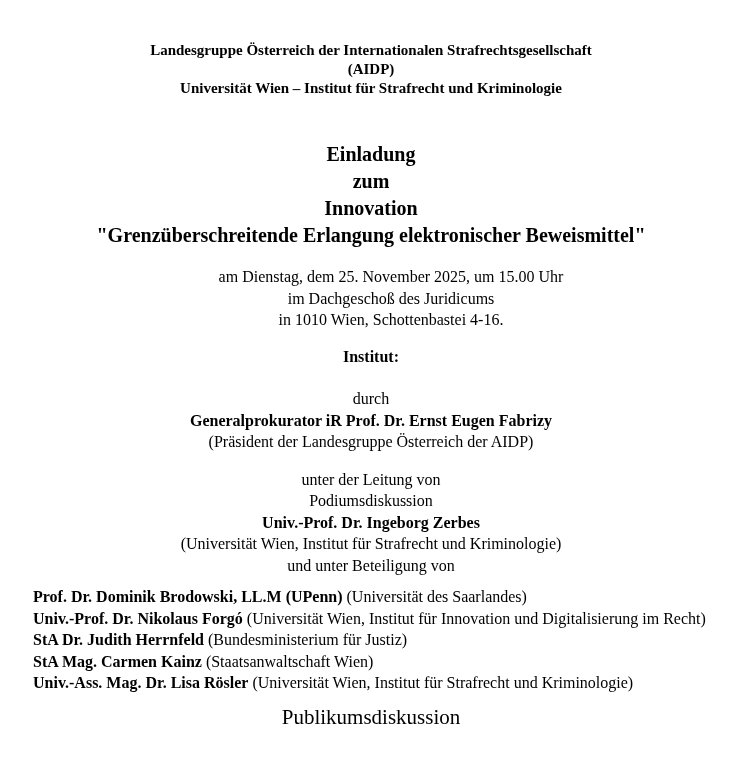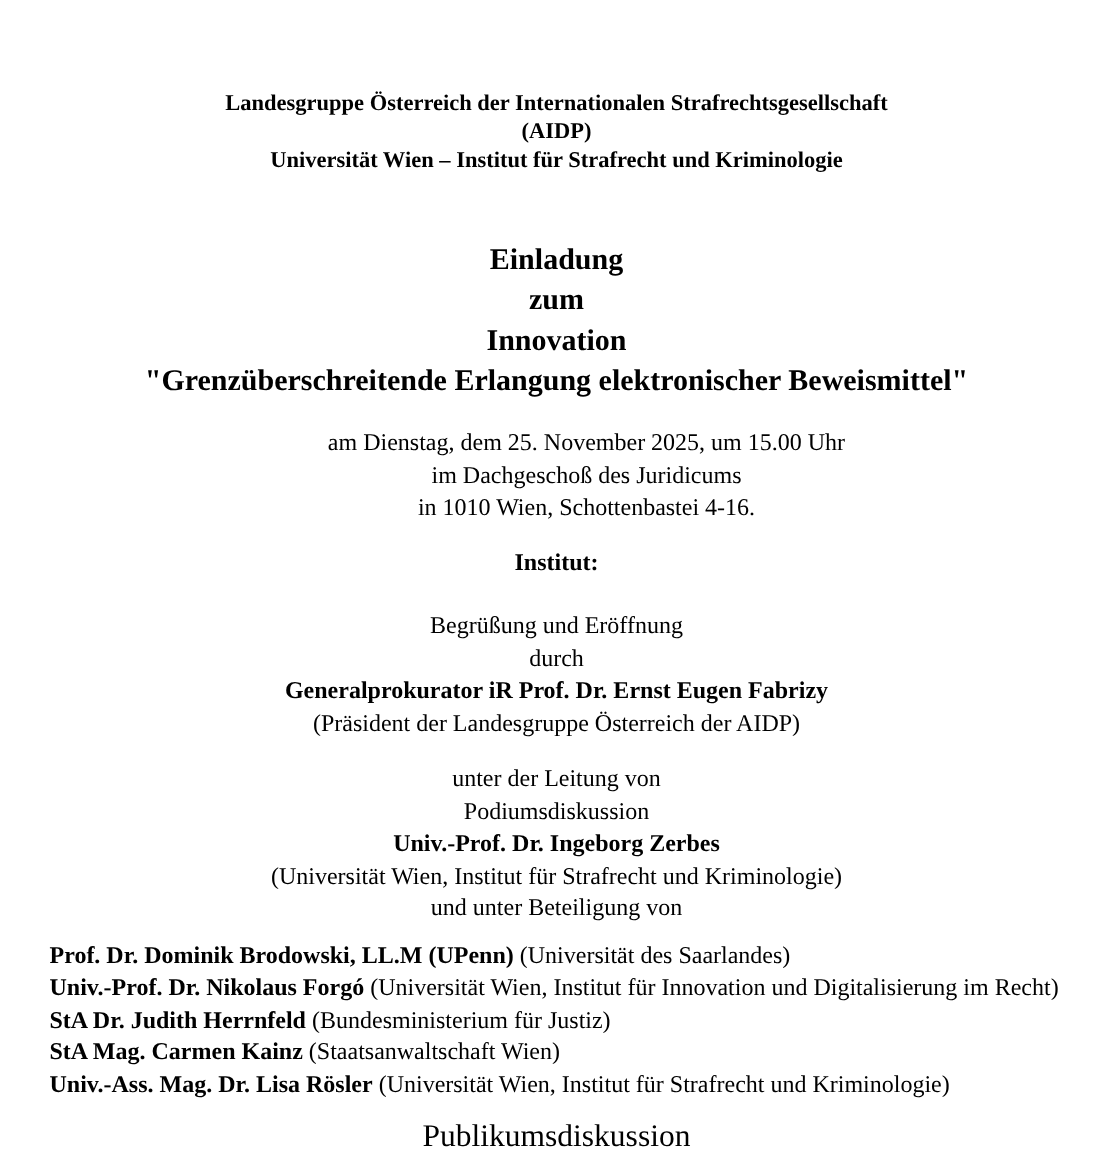"Landesgruppe Österreich der" .page { padding-top: 60px -> 41px }
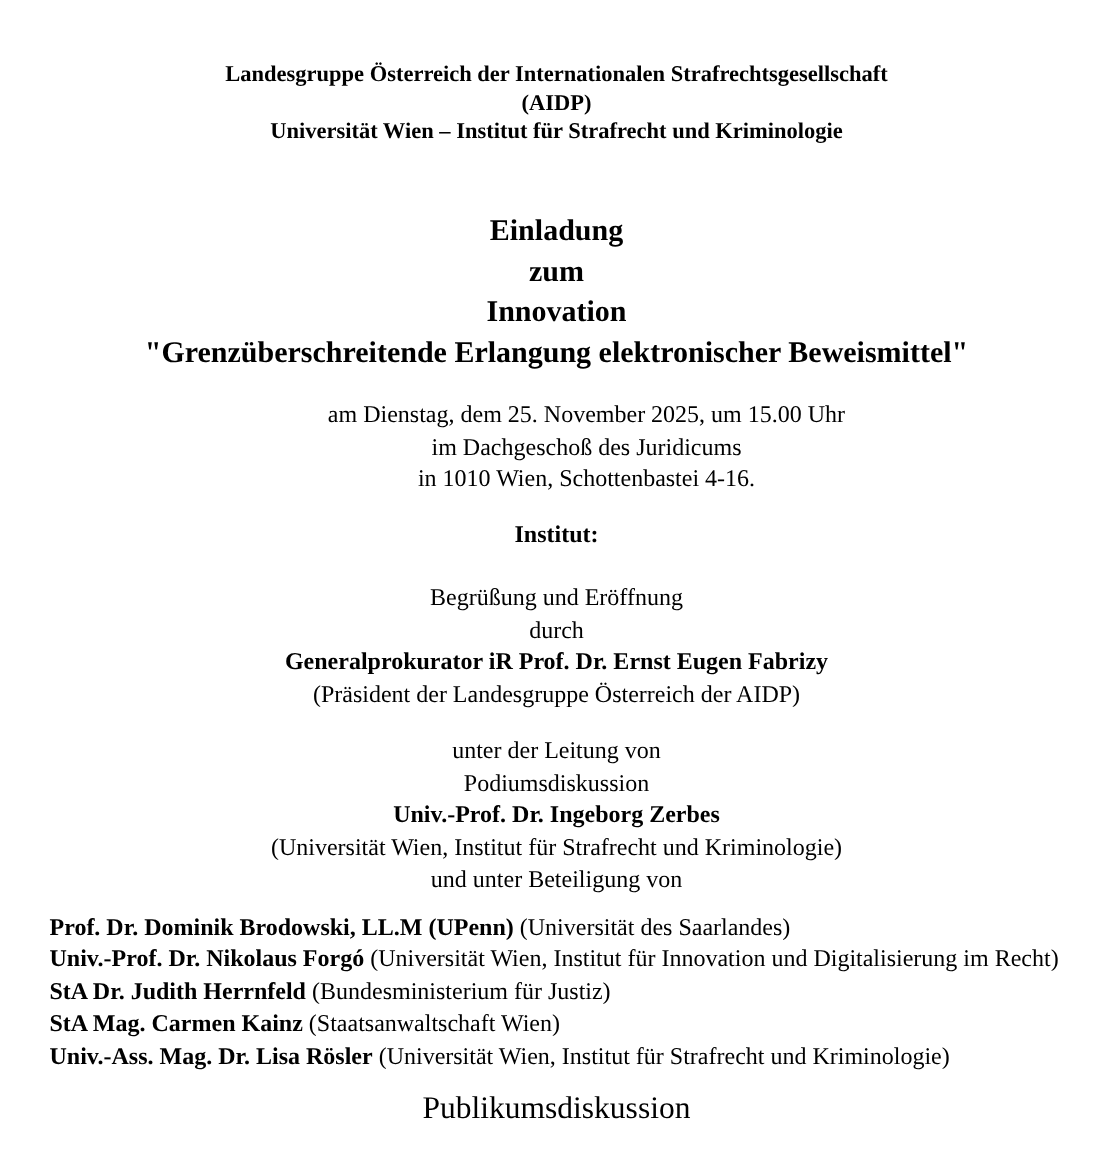"Begrüßung und Eröffnung" div { html: <div>Begrüßung und Eröffnung</div> -> none }
